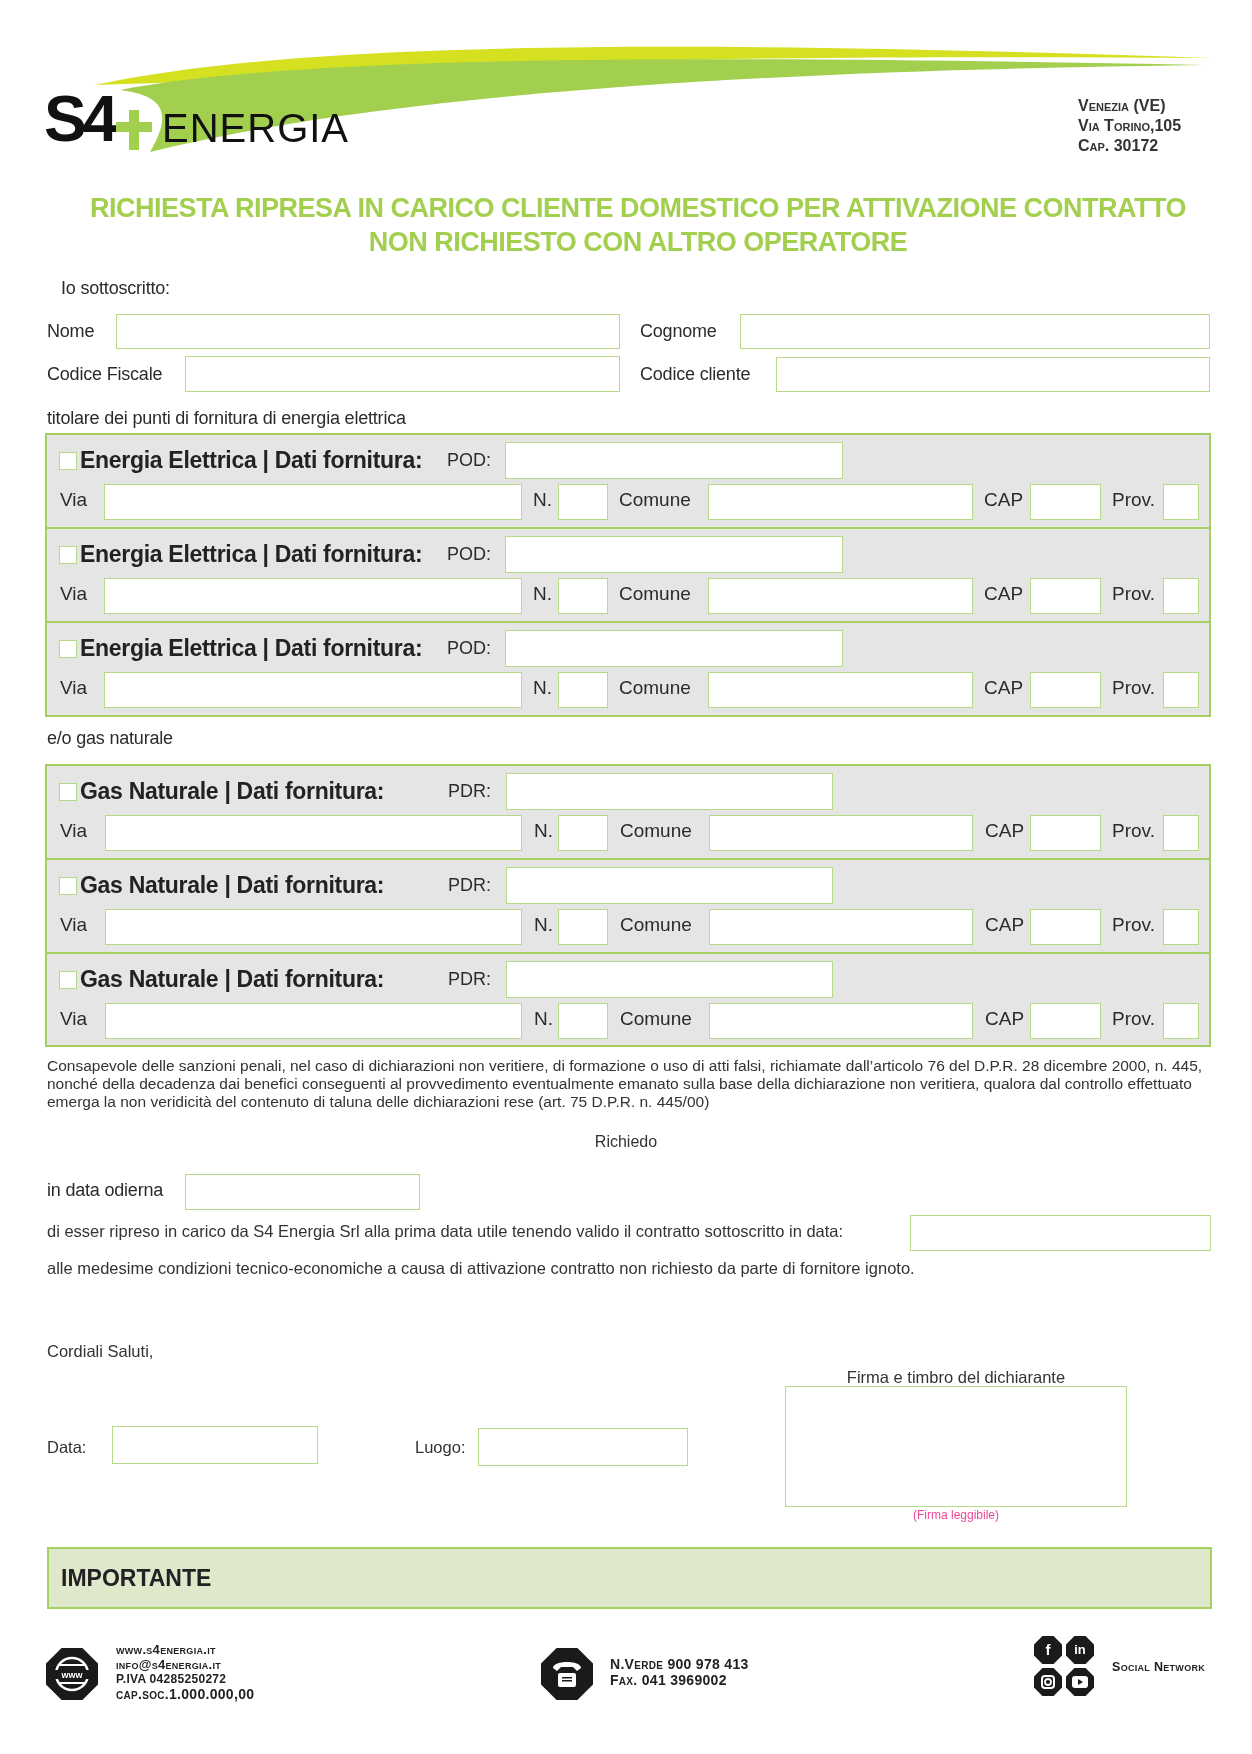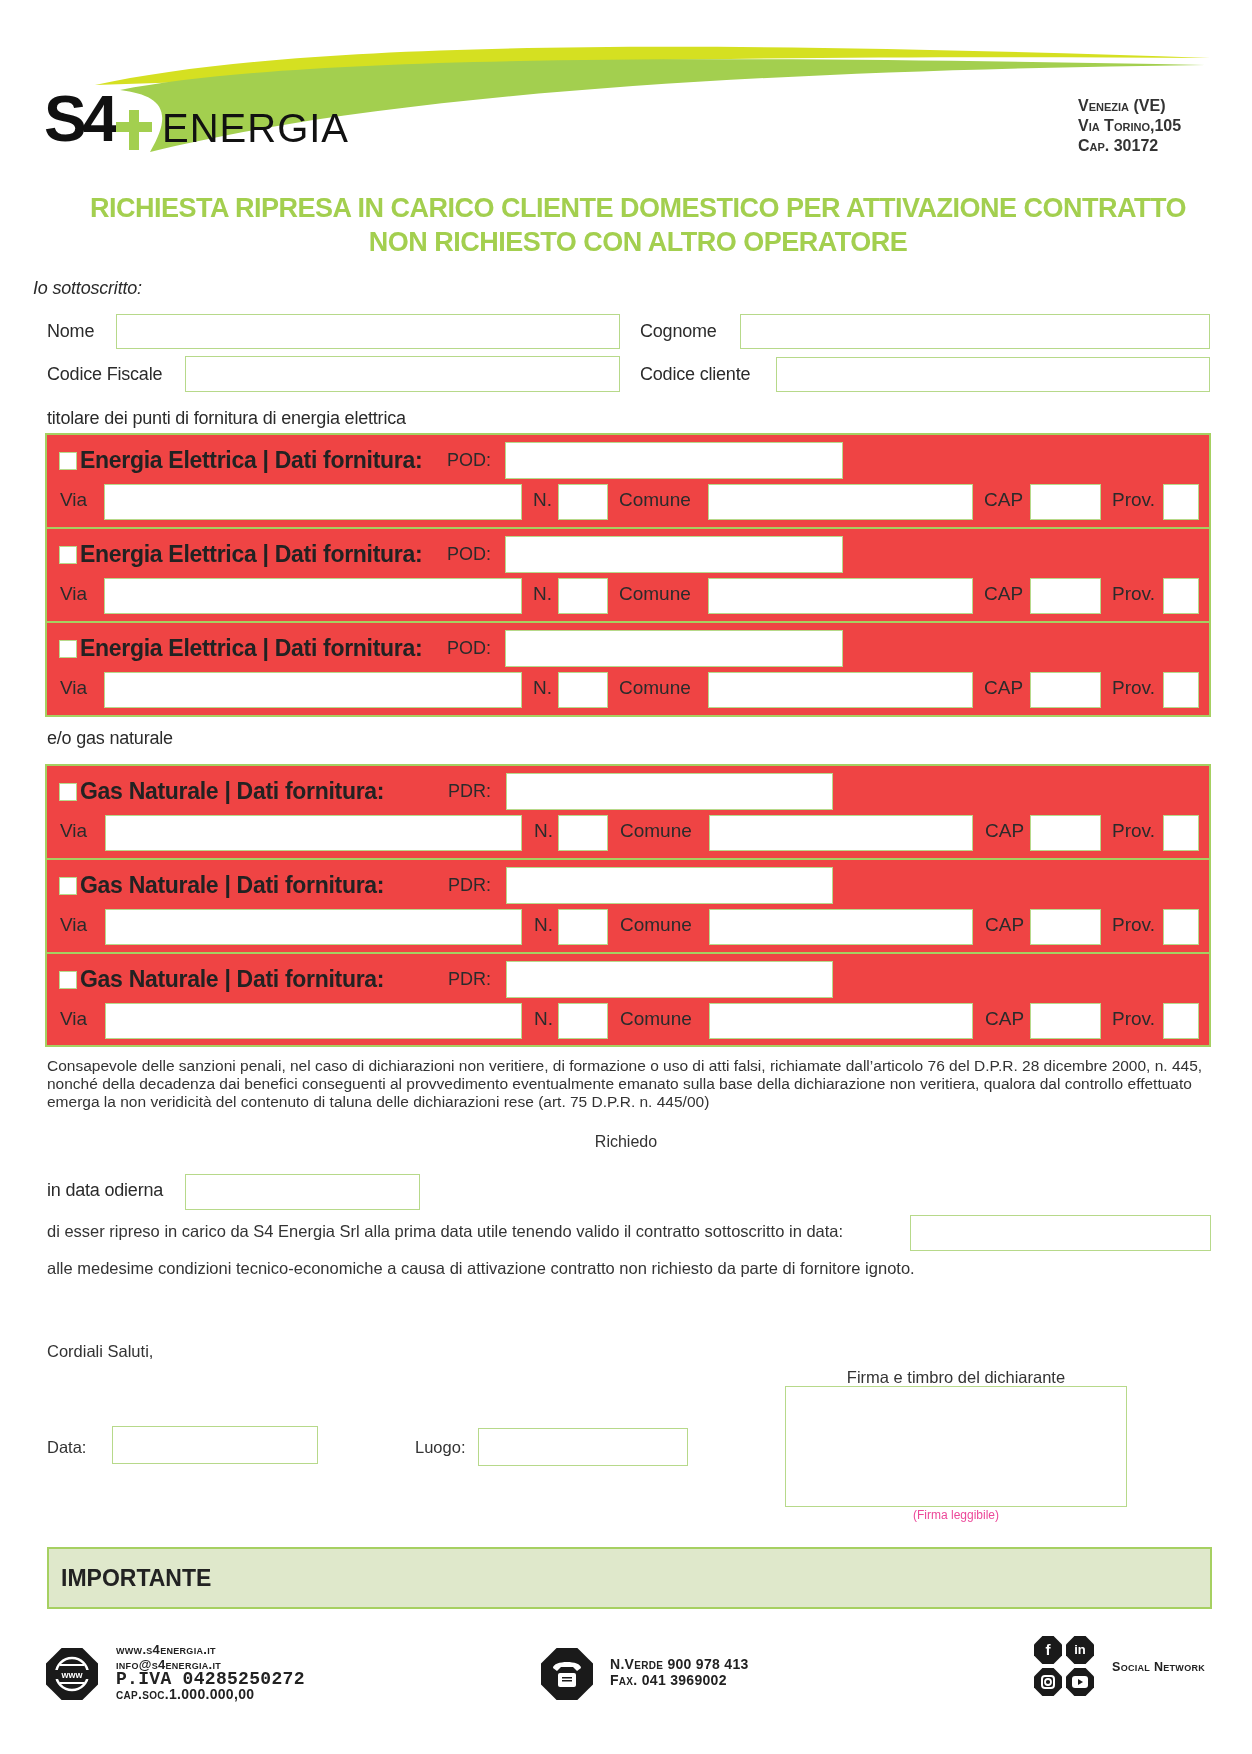"Io sottoscritto:" div.lbl { font-style: italic -> none; left: 33px -> 61px }
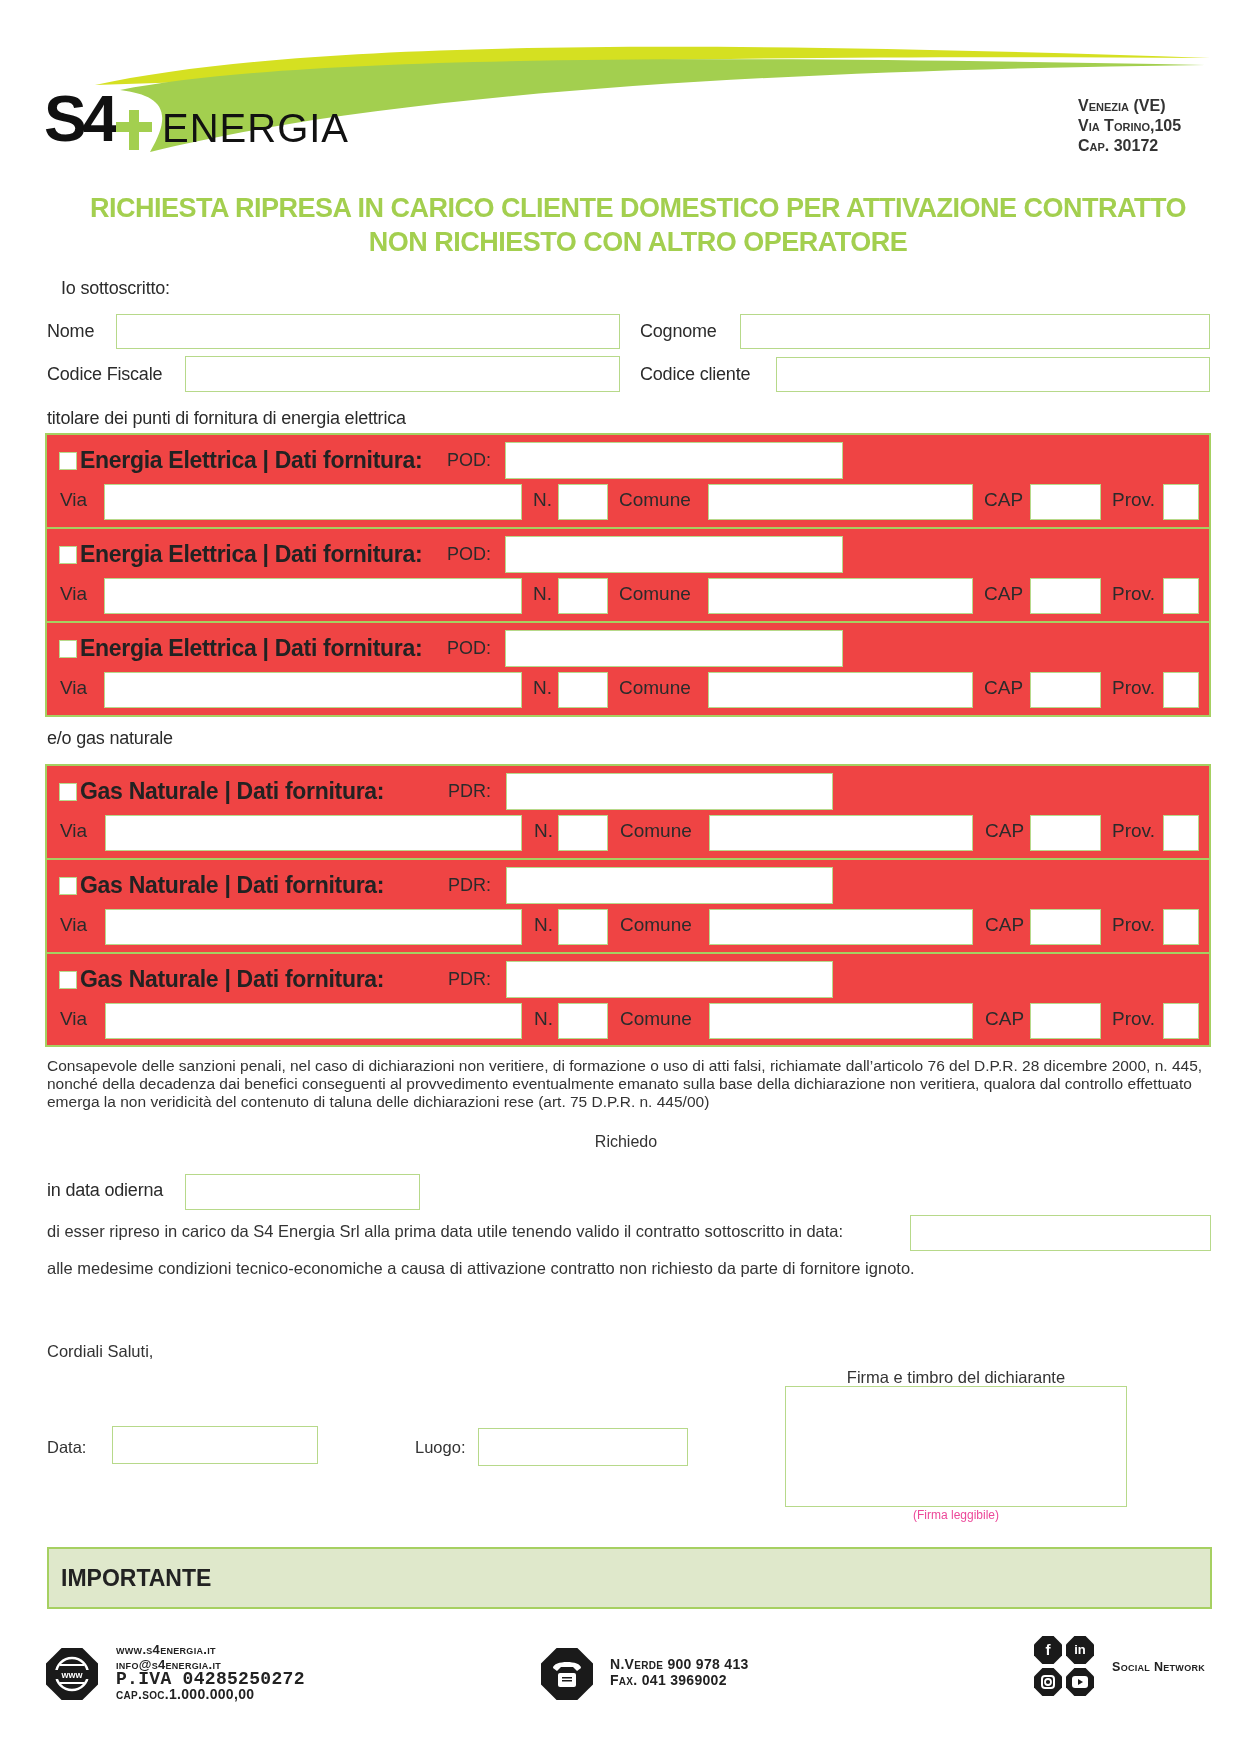"Energia Elettrica | Dati fornitura:" .panel { background: #ef4444 -> #e5e5e5 }
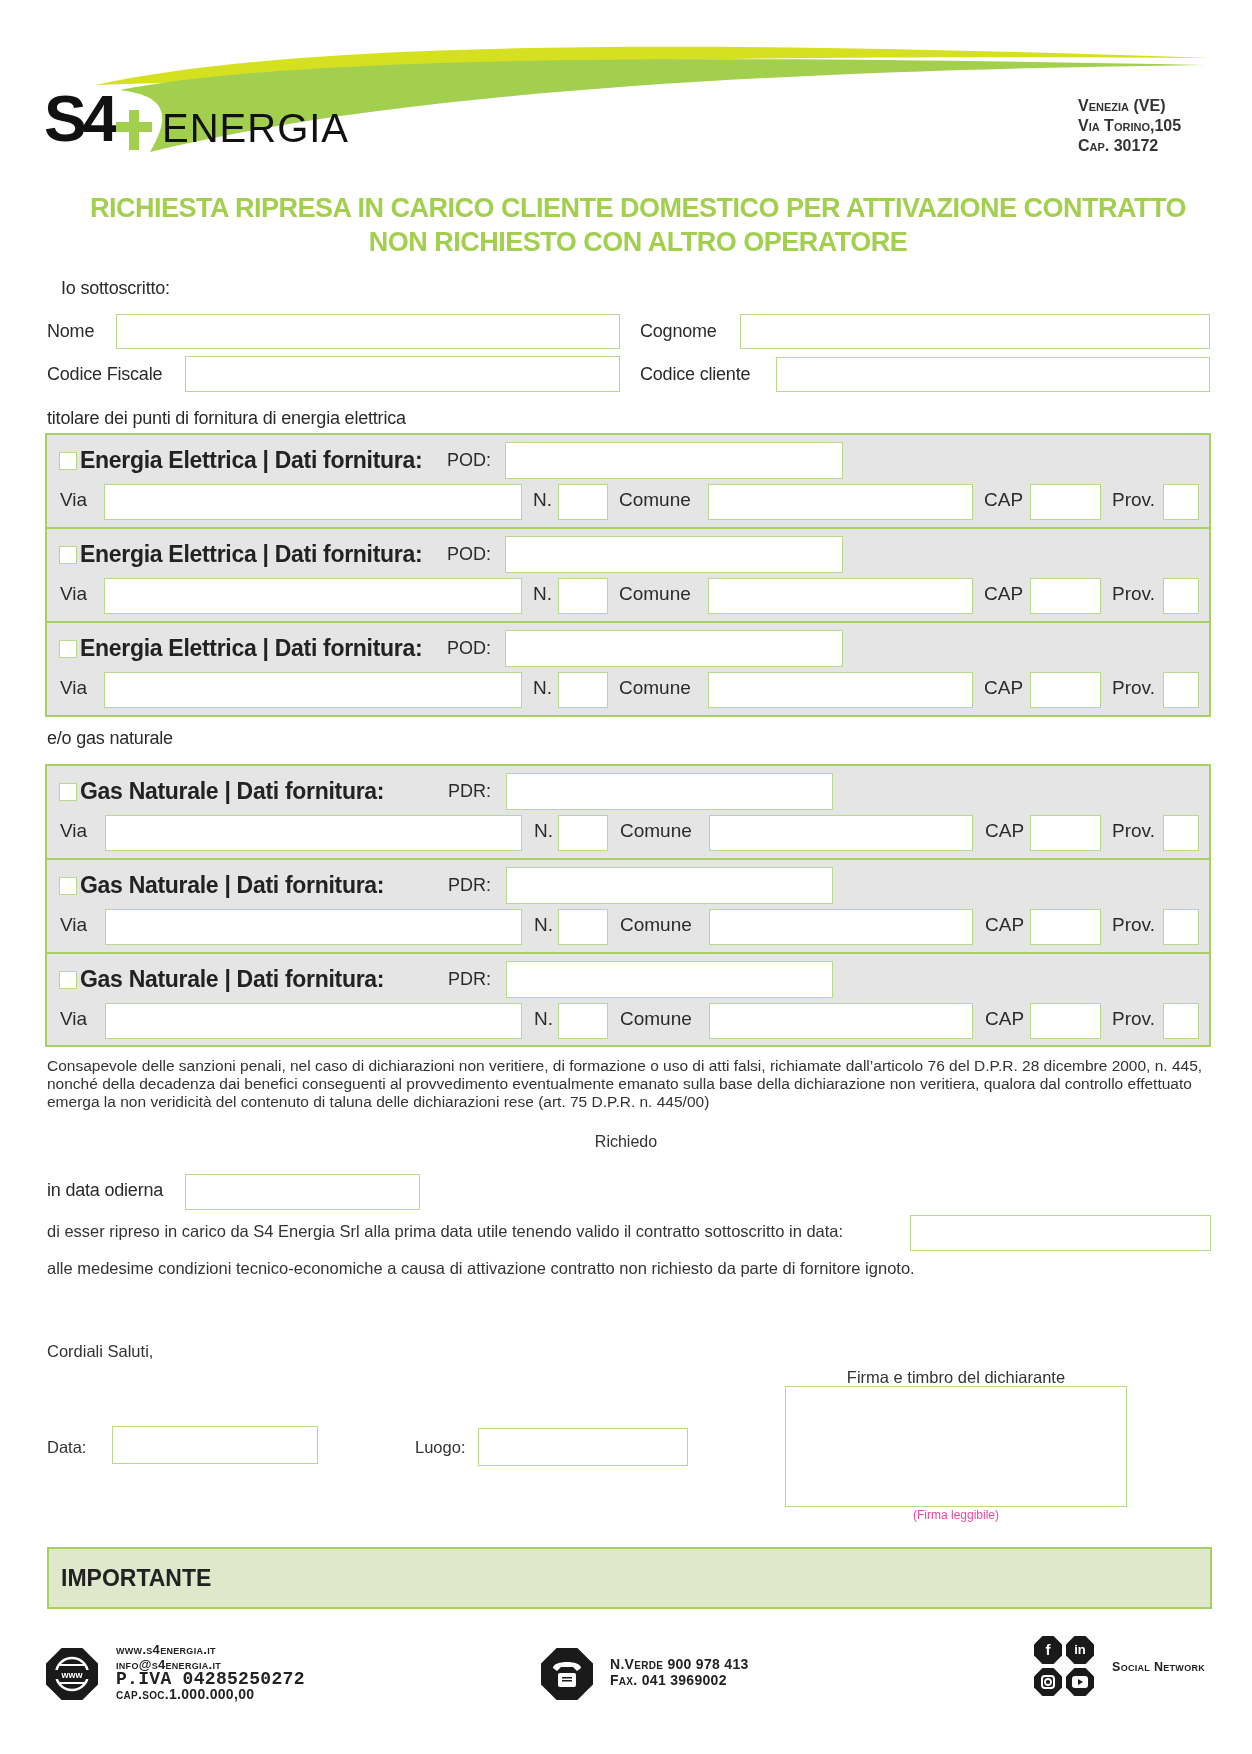"P.IVA 04285250272" div { font-family: Liberation Mono, monospace -> none; font-size: 18px -> 12px }
